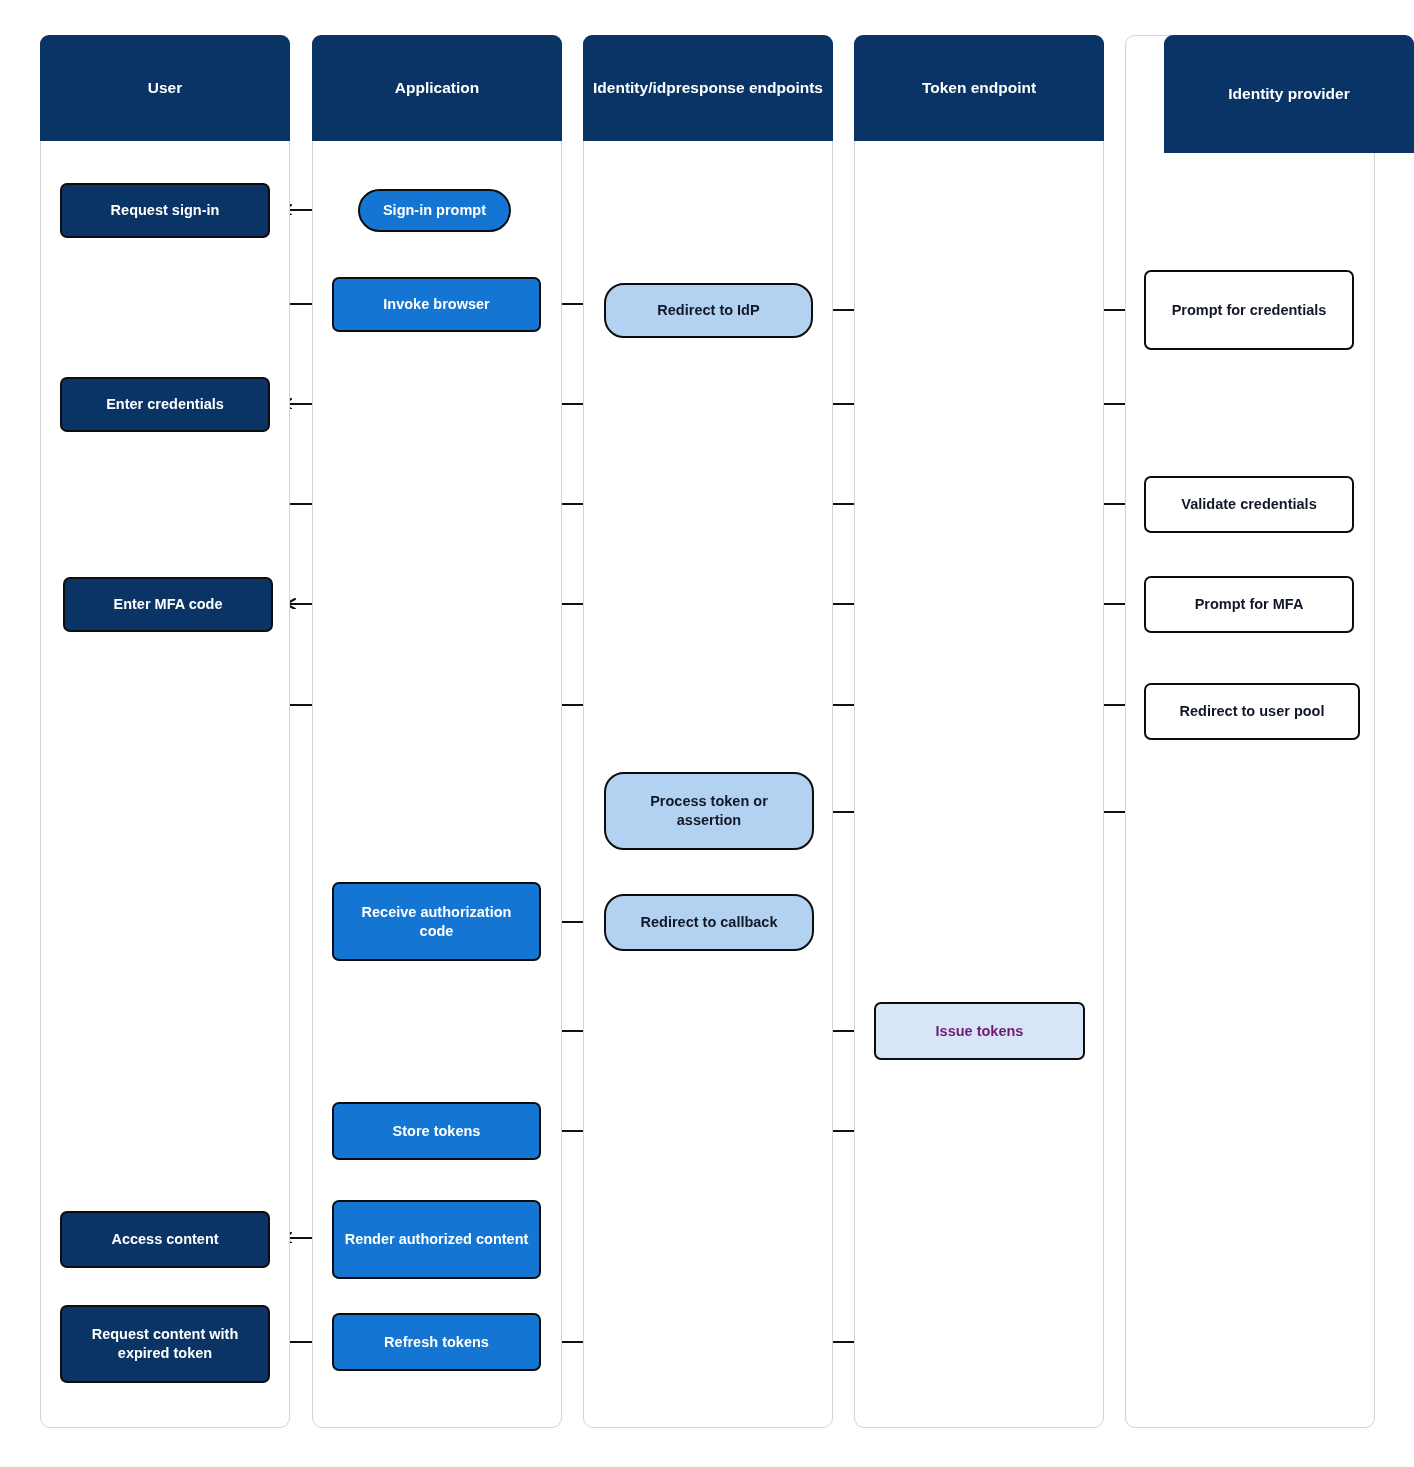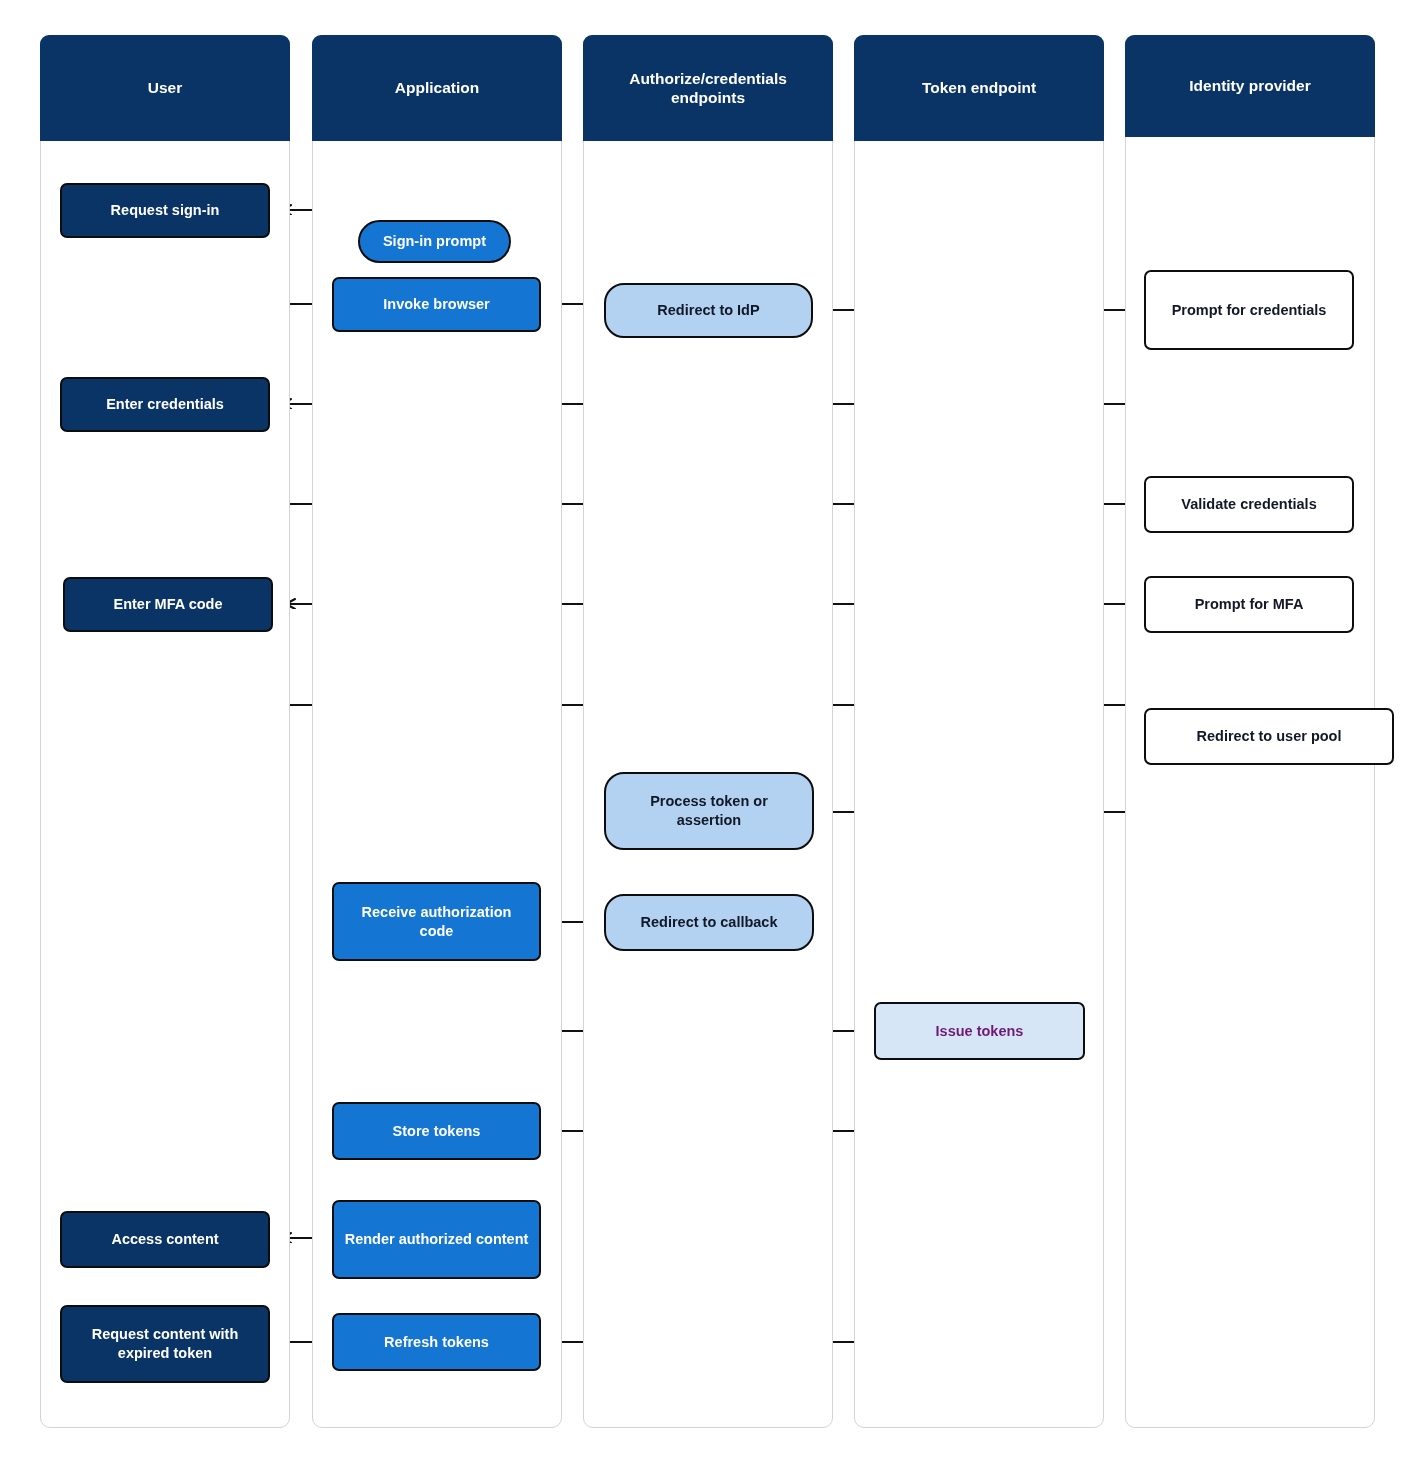"Authorize/credentials endpoints" span { text: Authorize/credentials -> Identity/idpresponse }
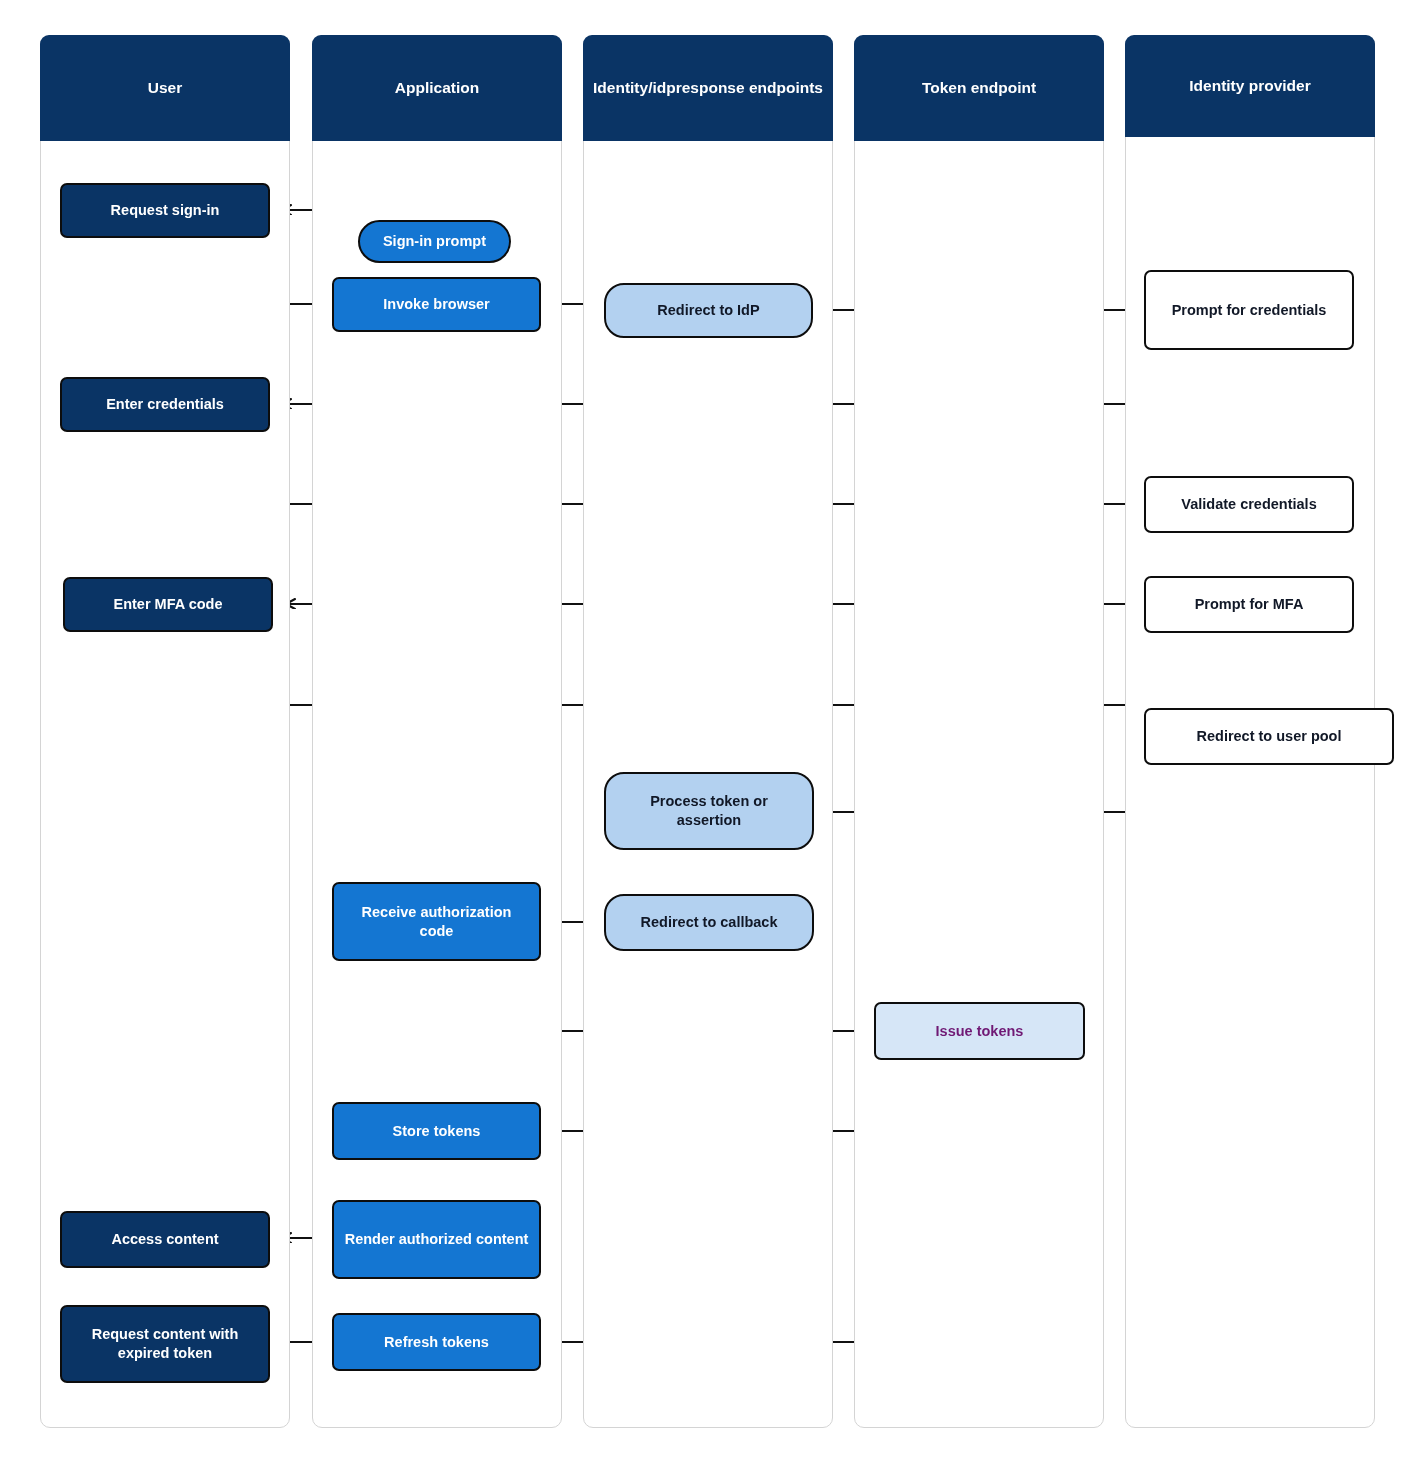"Identity provider" div.lane-head { height: 102px -> 118px; left: 1125px -> 1164px }
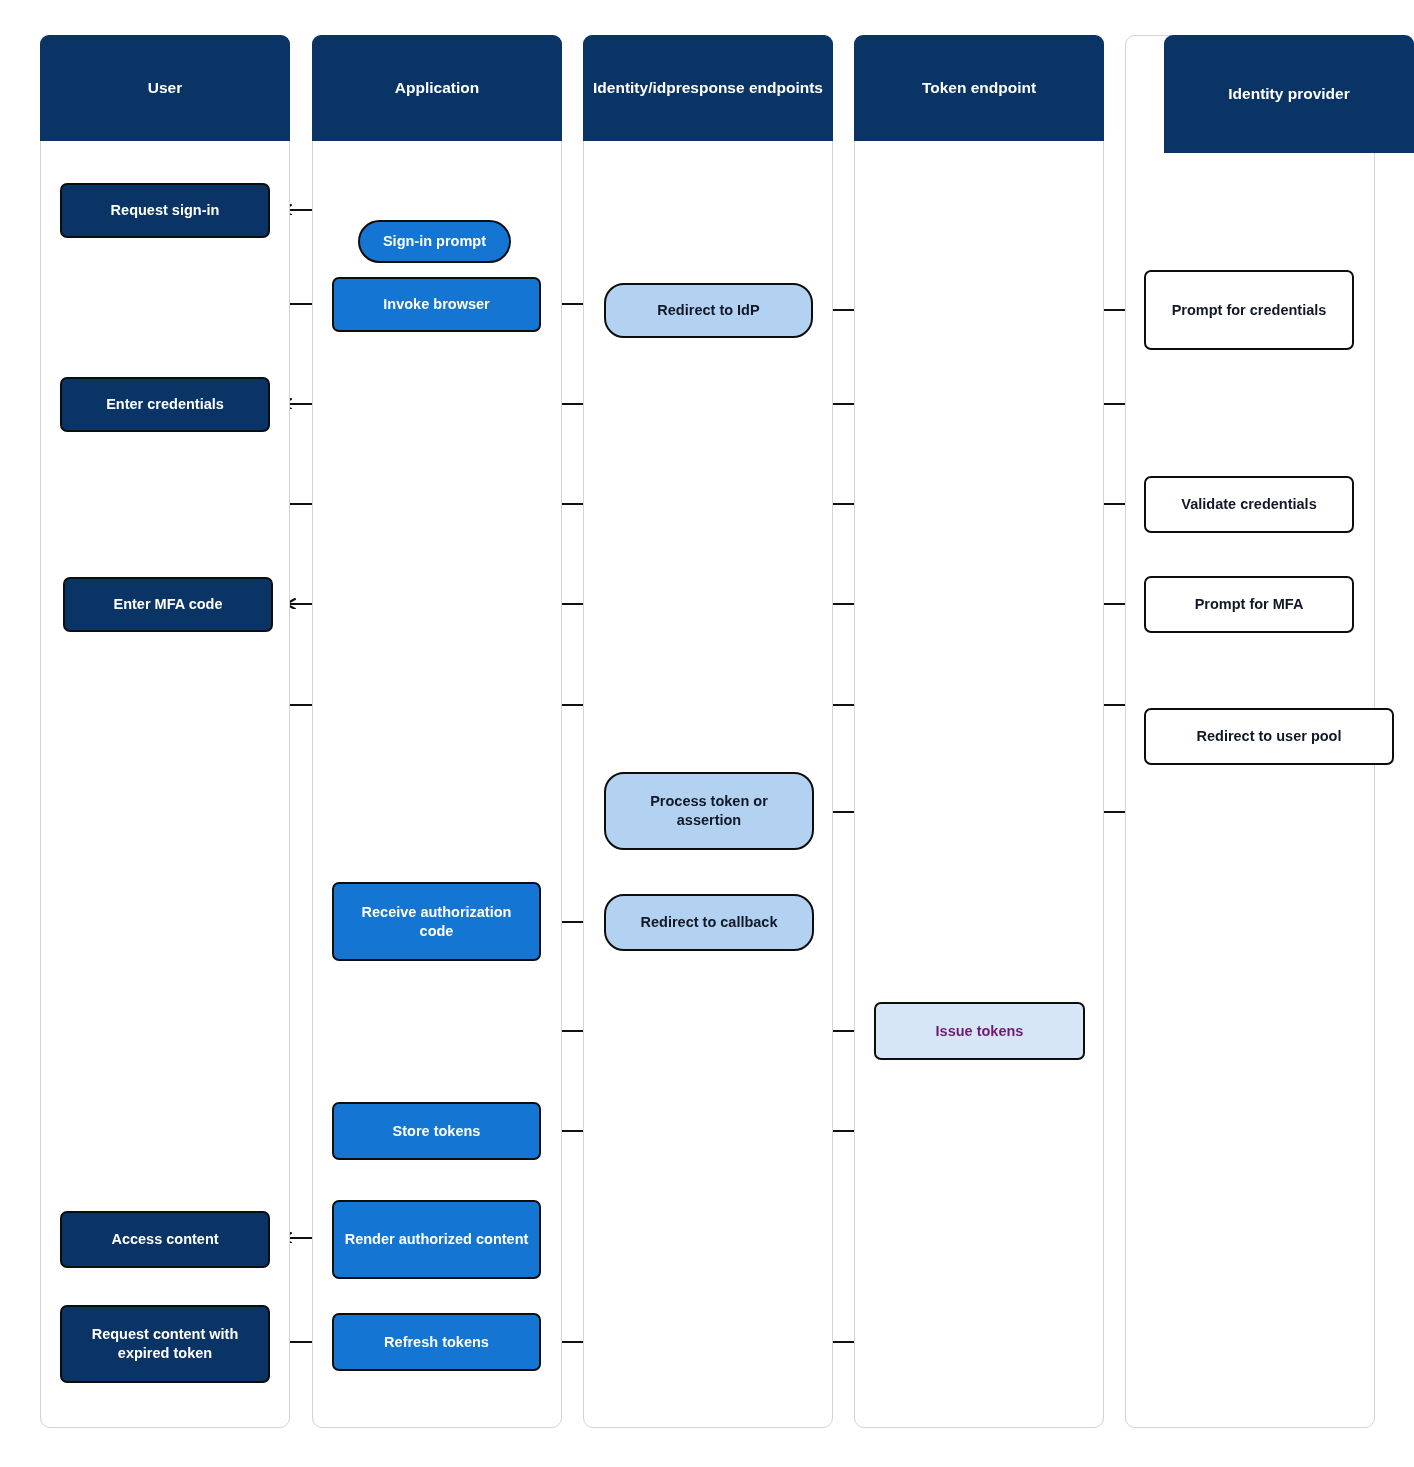"Sign-in prompt" .n-app-pill { margin-top: 31px -> none }
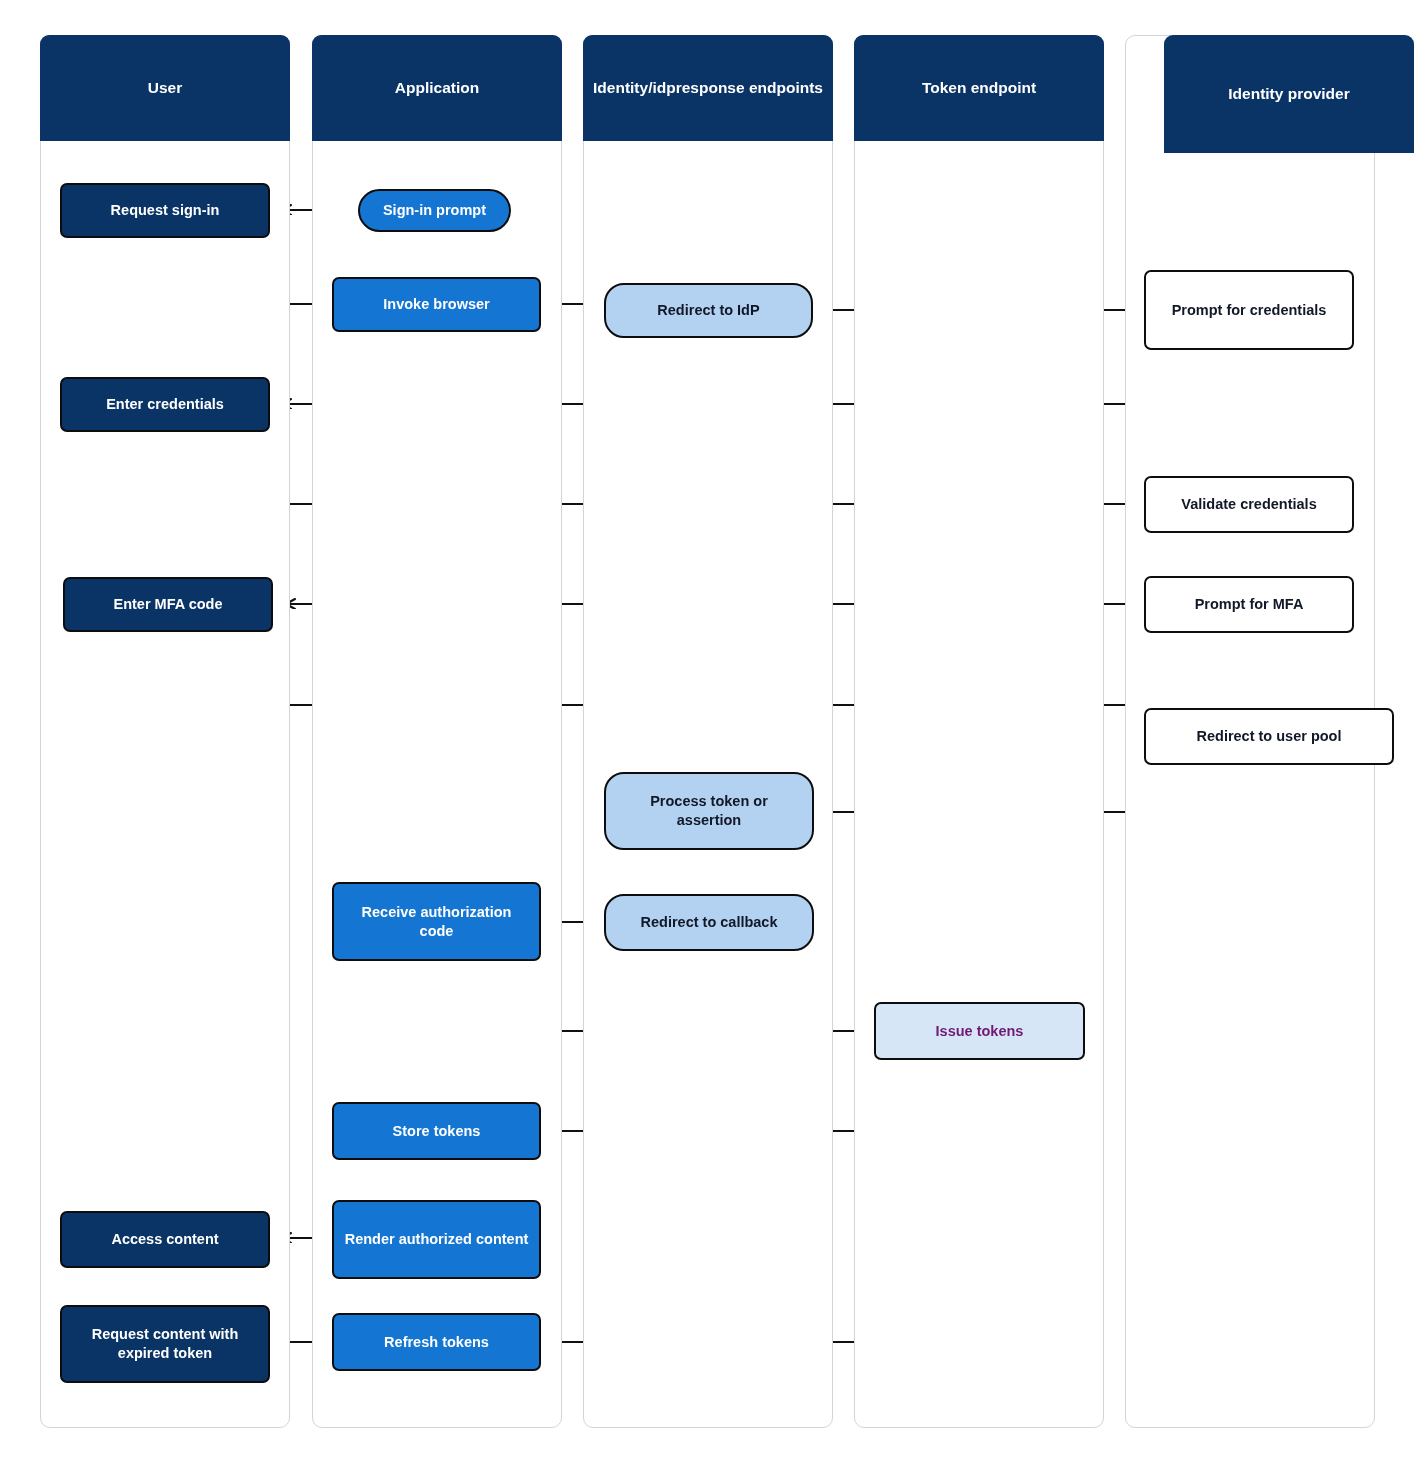"Redirect to user pool" div.node { top: 708px -> 683px; width: 250px -> 216px }
